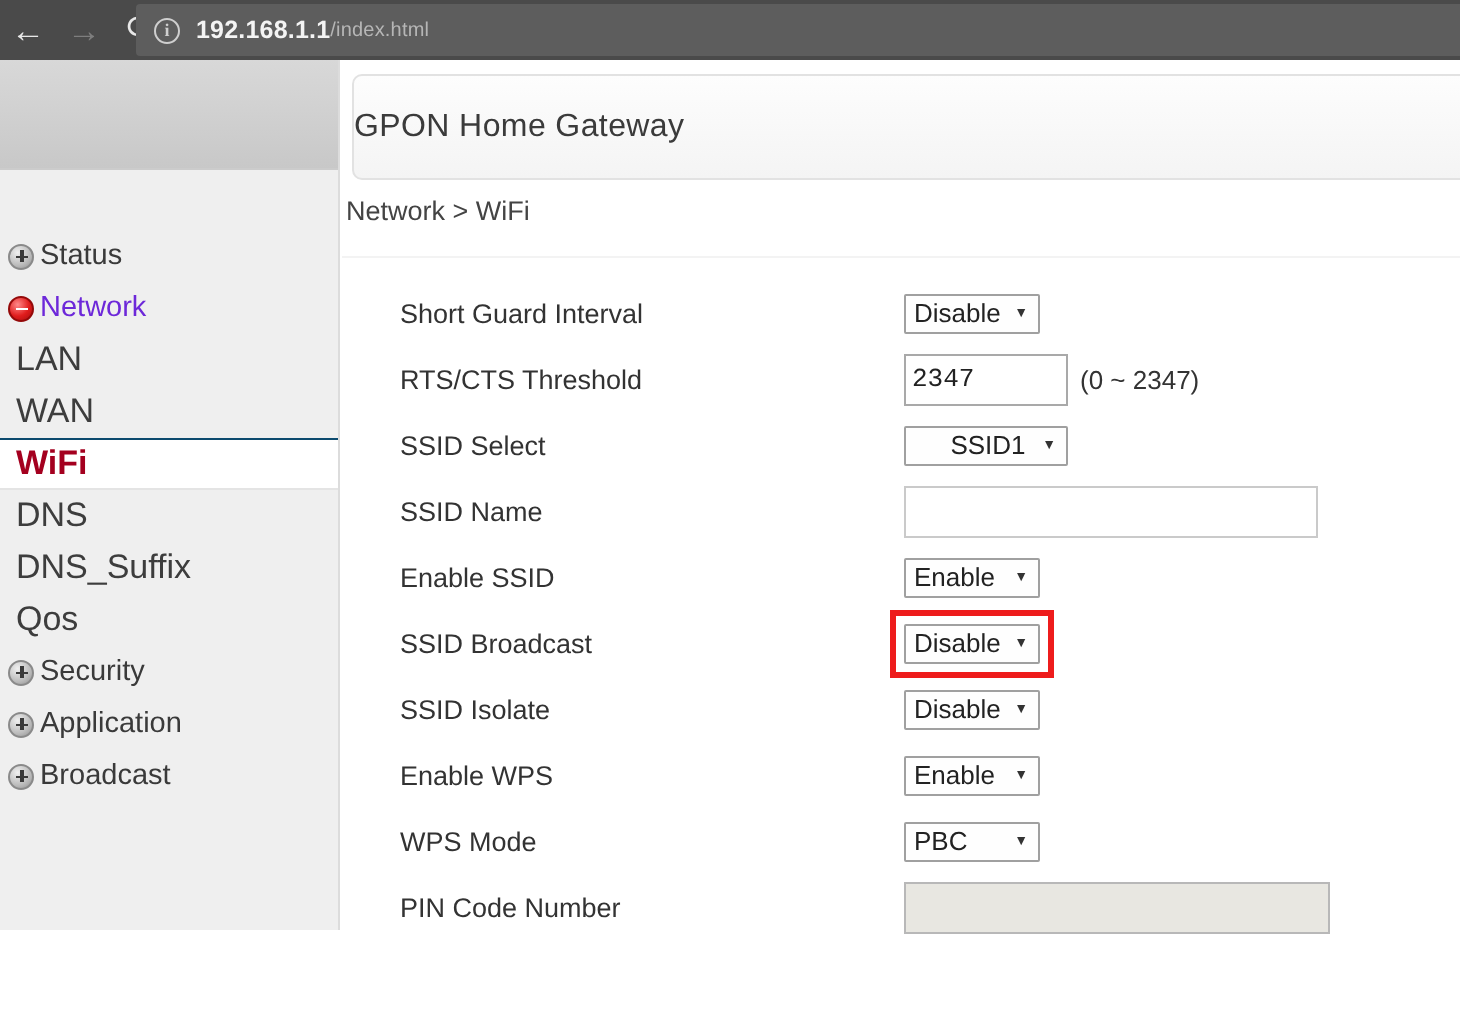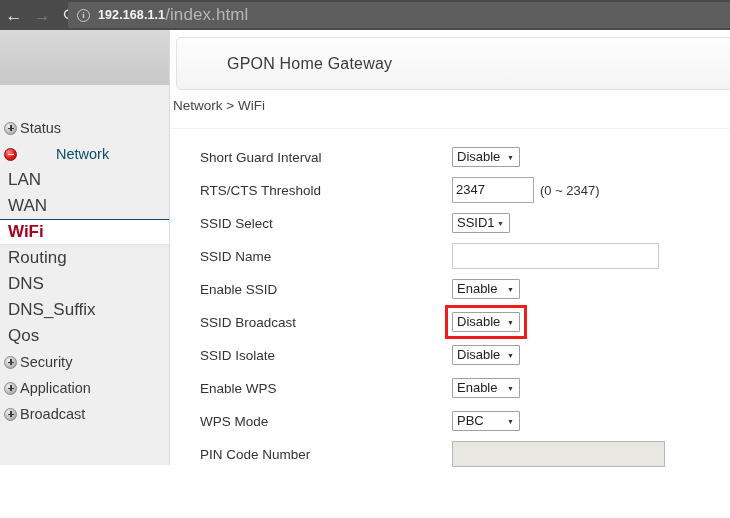"/index.html" .url-path { font-size: 17px -> 10px }
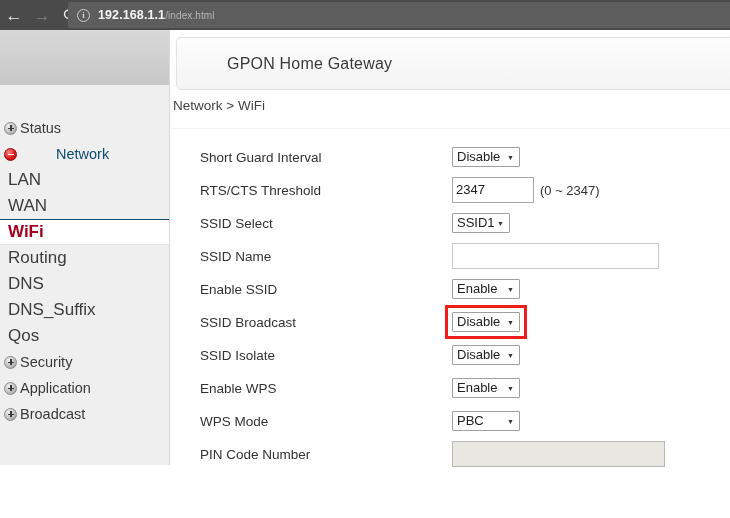"GPON Home Gateway" .title-text { margin-left: 50px -> none }
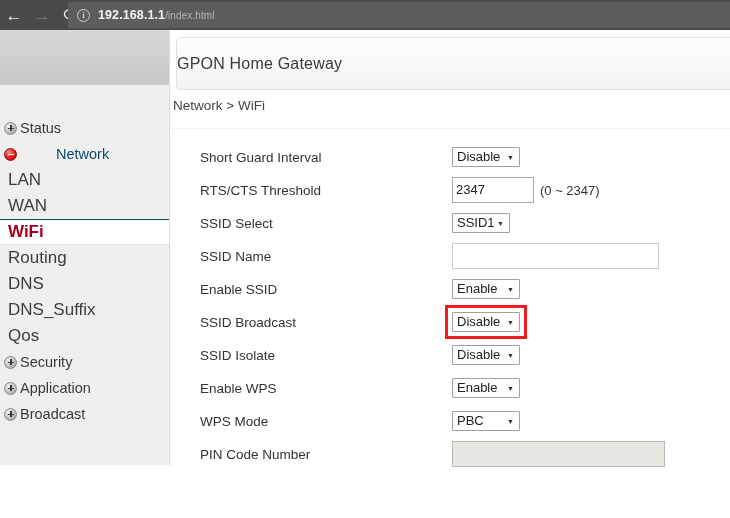"Network" .nav-item.network-group { color: #0c4a6e -> #6d28d9; gap: 36px -> none }
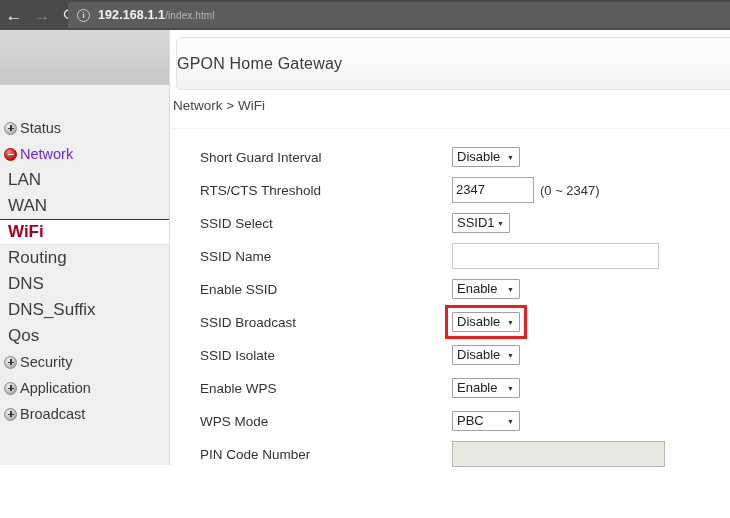"2347" input.txt { font-family: Liberation Sans, sans-serif -> Liberation Mono, monospace }
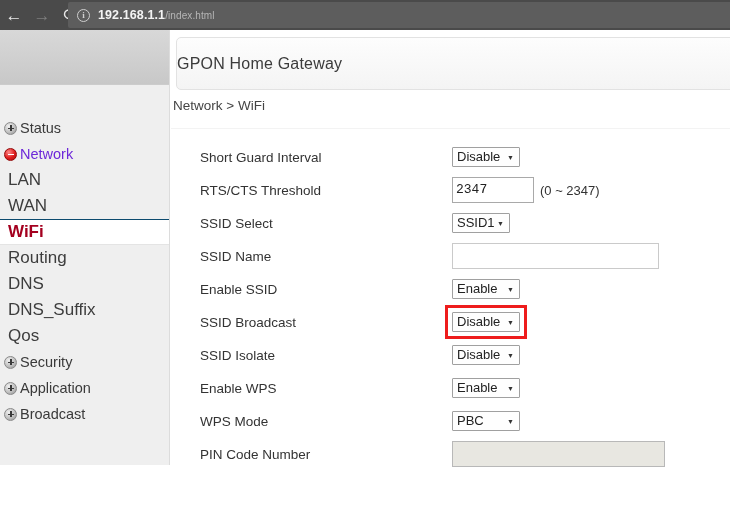"SSID1" .sel.w66 { text-align: none -> center; width: 58px -> 82px }
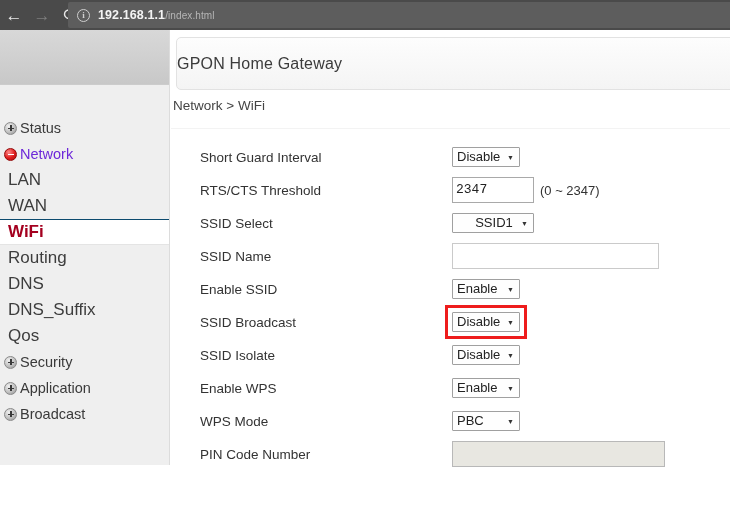"Routing" div.nav-item { html: <div> <span>Routing</span> </div> -> none }
